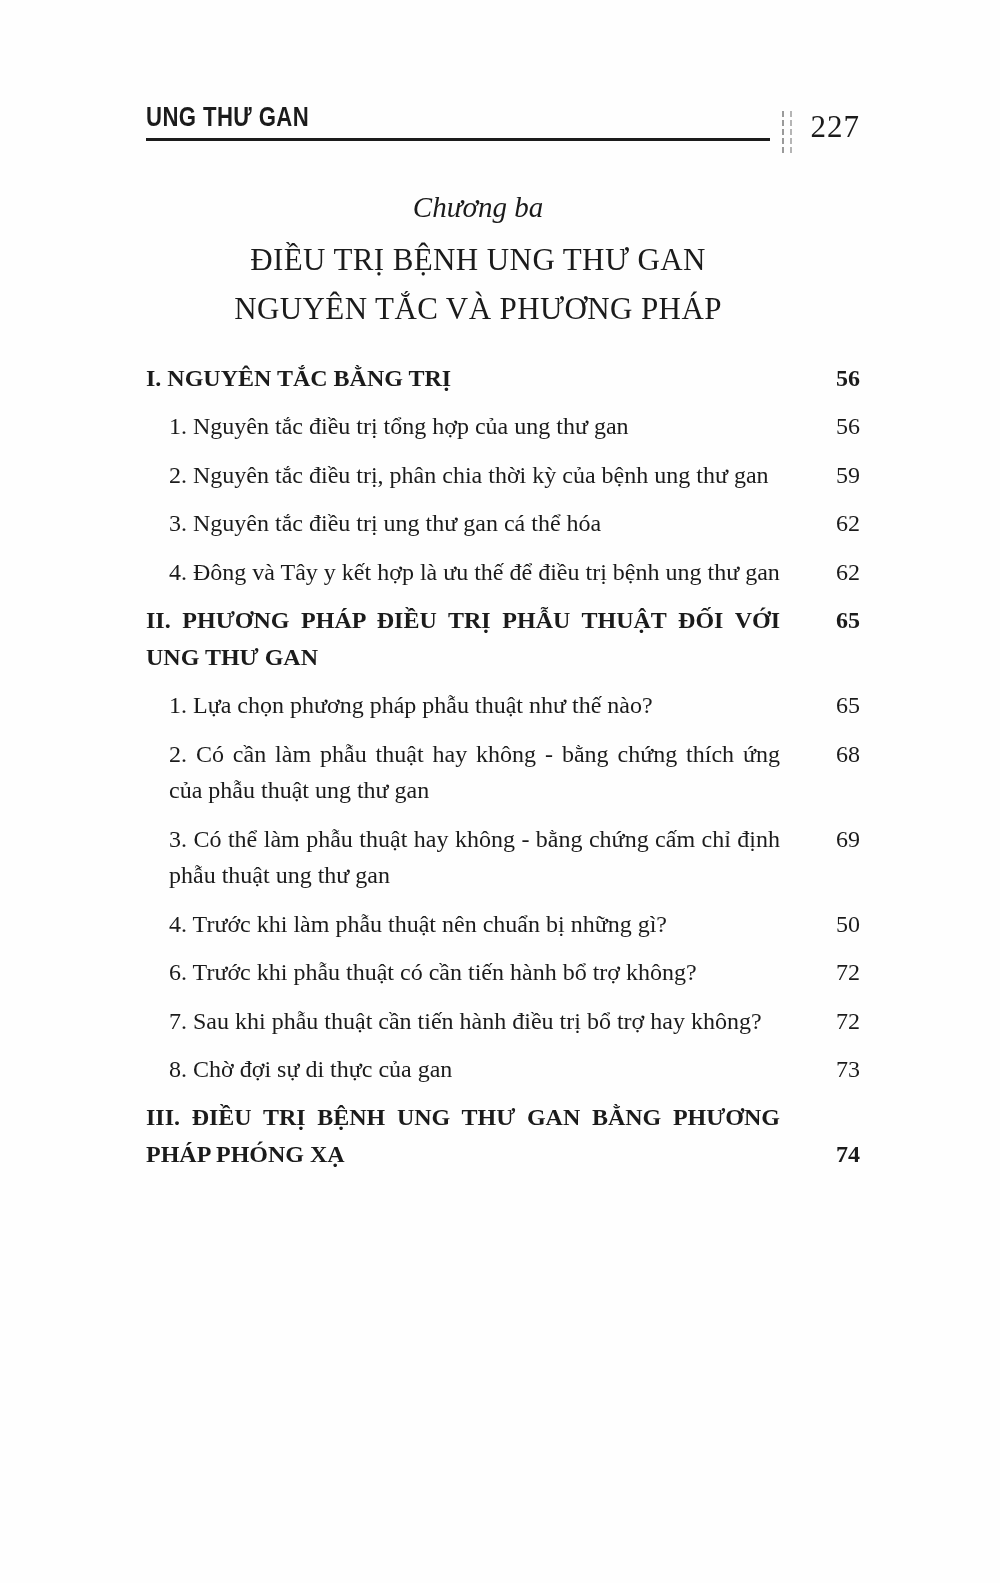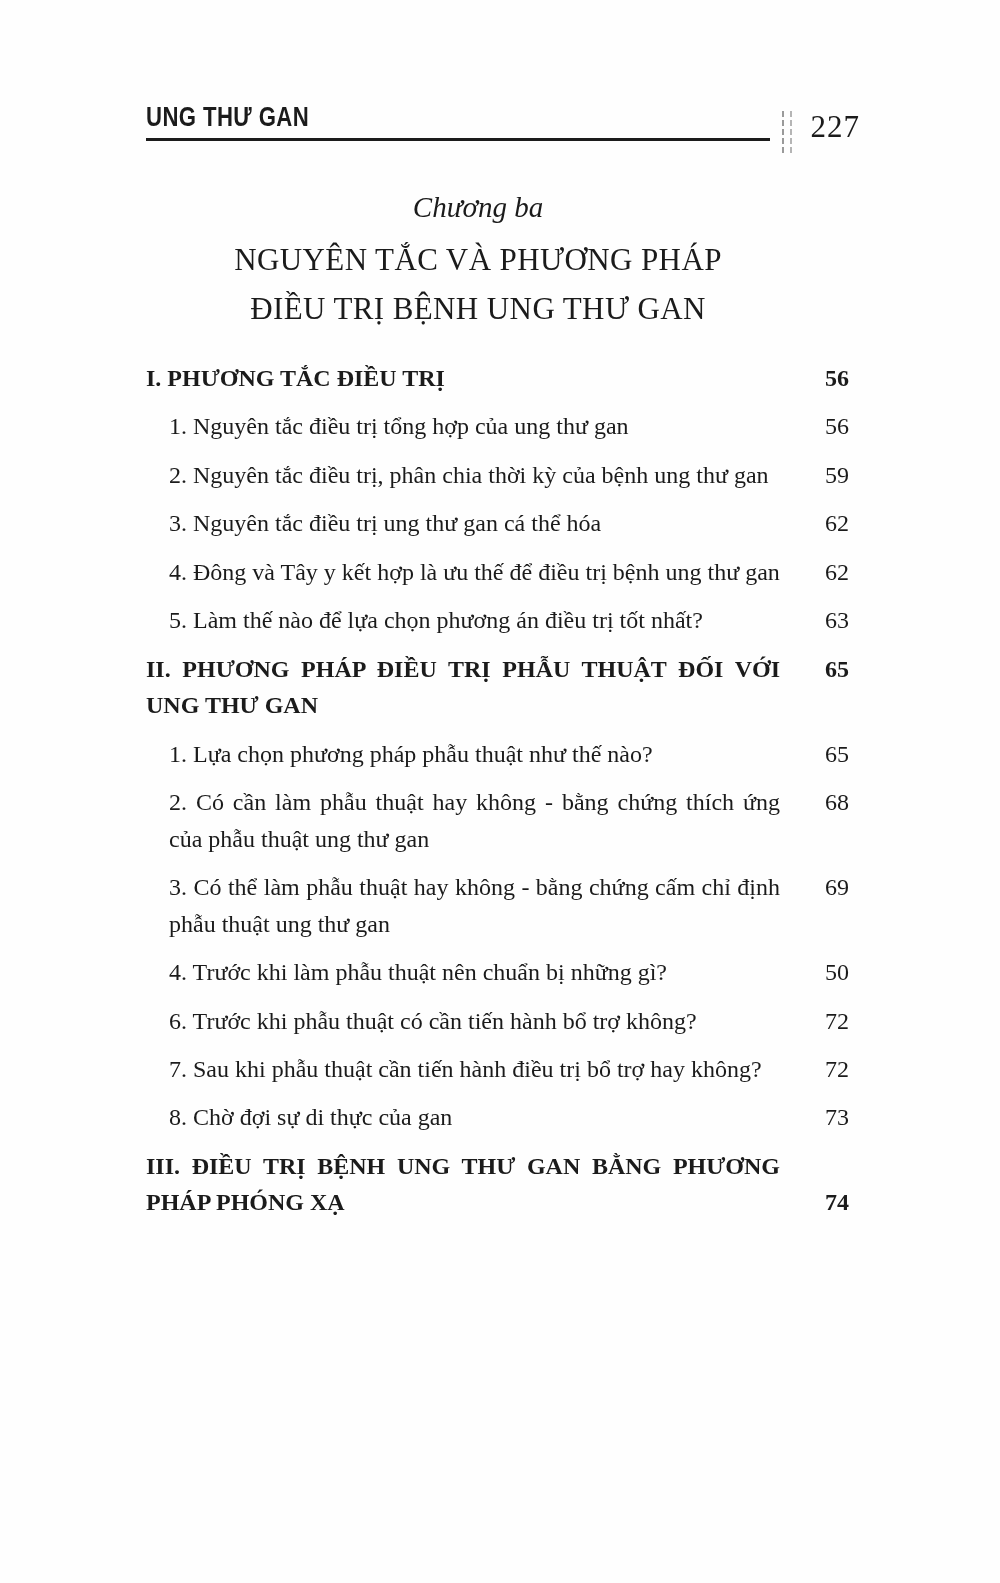"NGUYÊN TẮC VÀ PHƯƠNG PHÁP" div.chapter-title { order: before "ĐIỀU TRỊ BỆNH UNG THƯ" -> after "ĐIỀU TRỊ BỆNH UNG THƯ" }
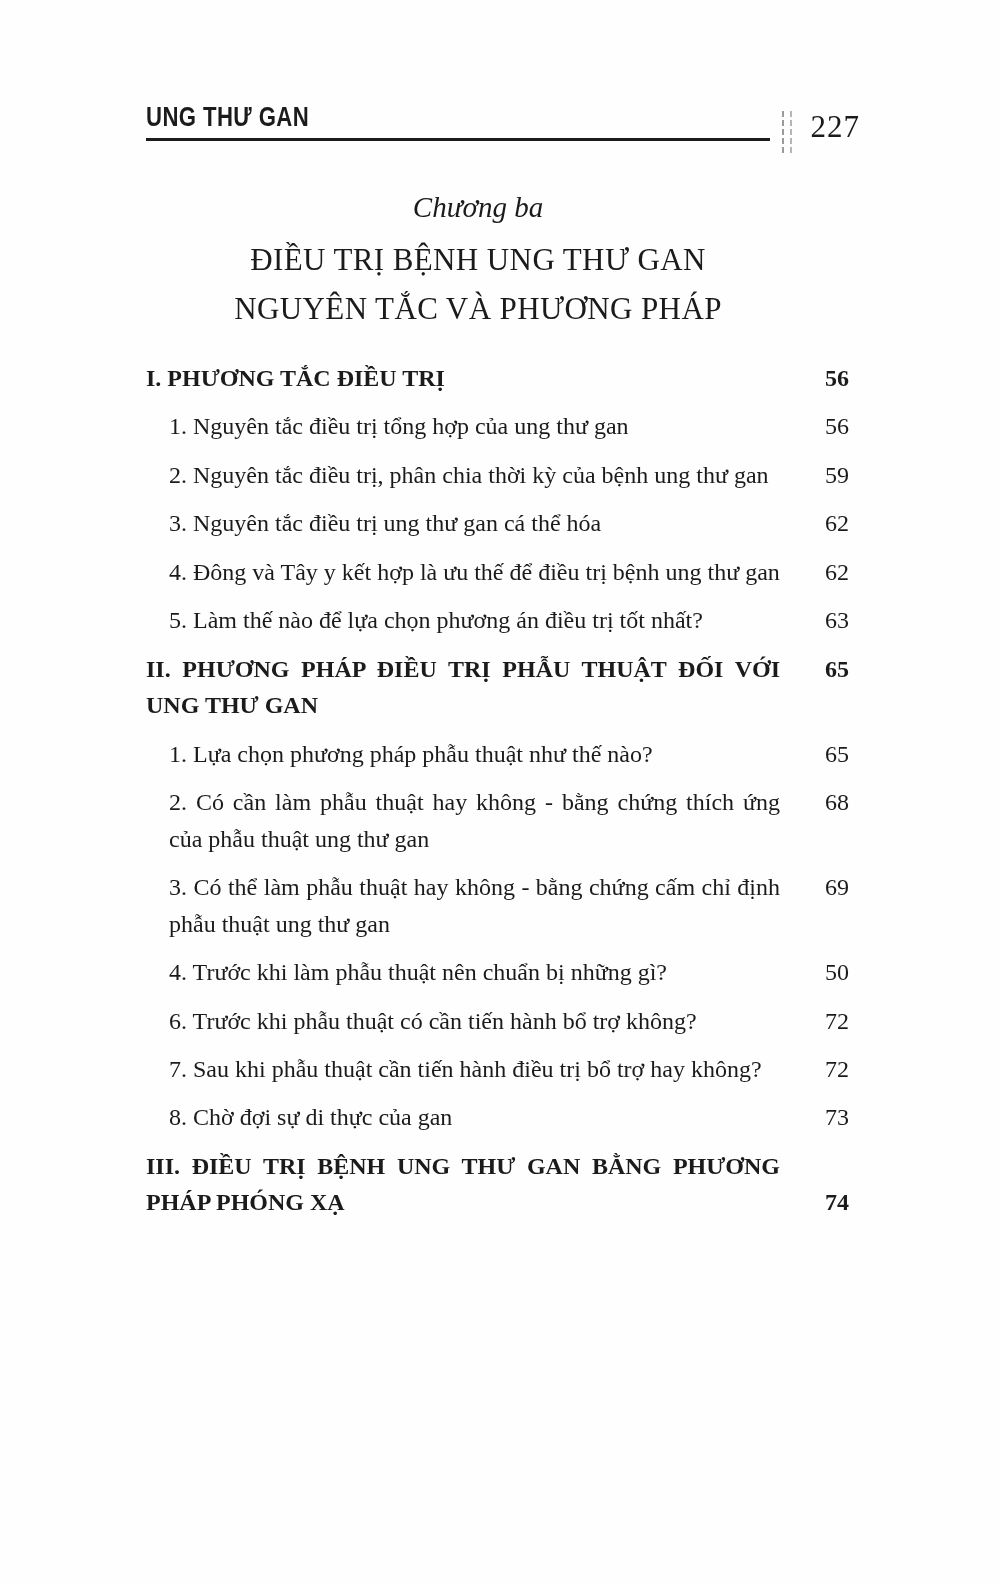"I. PHƯƠNG TẮC ĐIỀU TRỊ" div.toc-text { text: PHƯƠNG TẮC ĐIỀU -> NGUYÊN TẮC BẰNG }
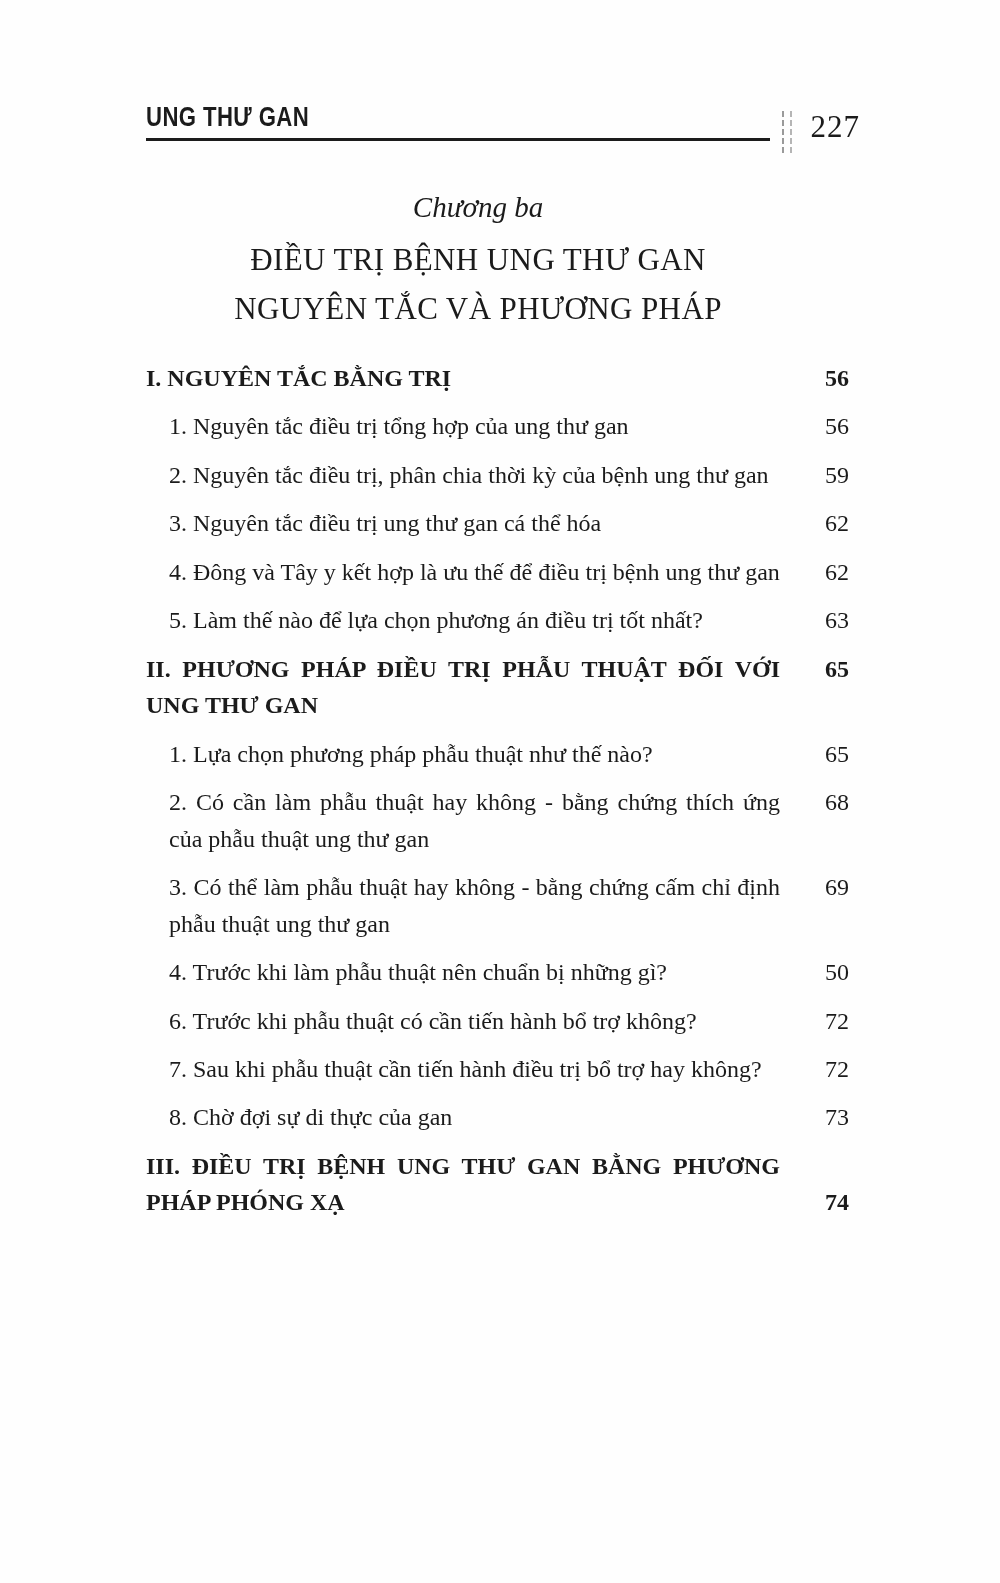"56" .toc-page { text-align: center -> right }
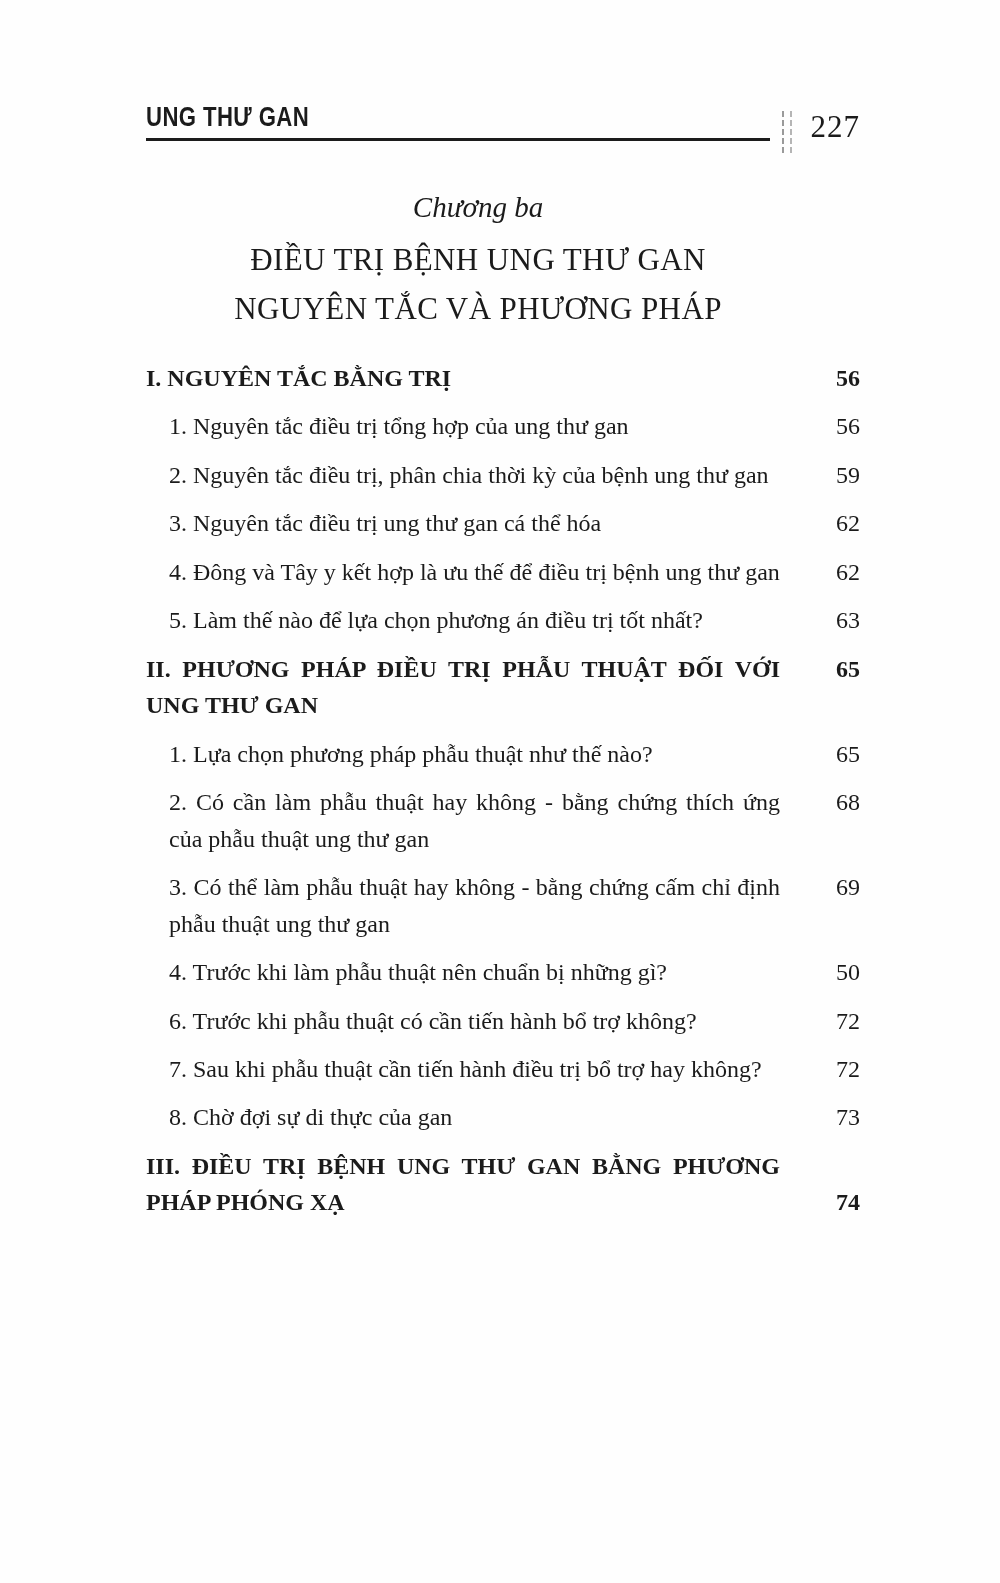"5. Làm thế nào để" div.toc-row { html: <div> <div>5. Làm thế nào để lựa chọn phương án điều trị tốt nhất?</div> <div>63</div> </div> -> none }
